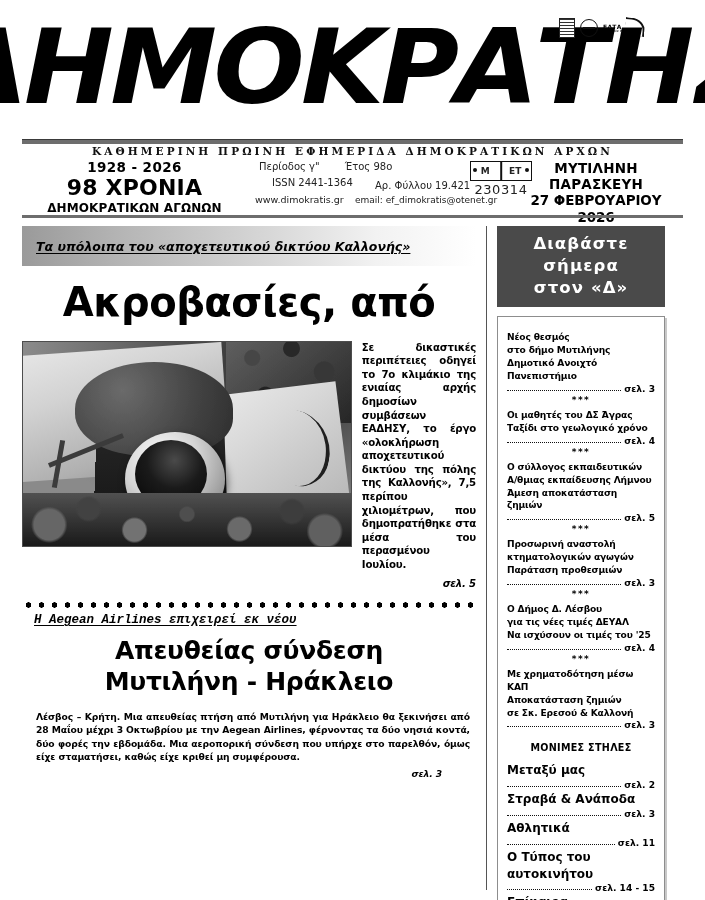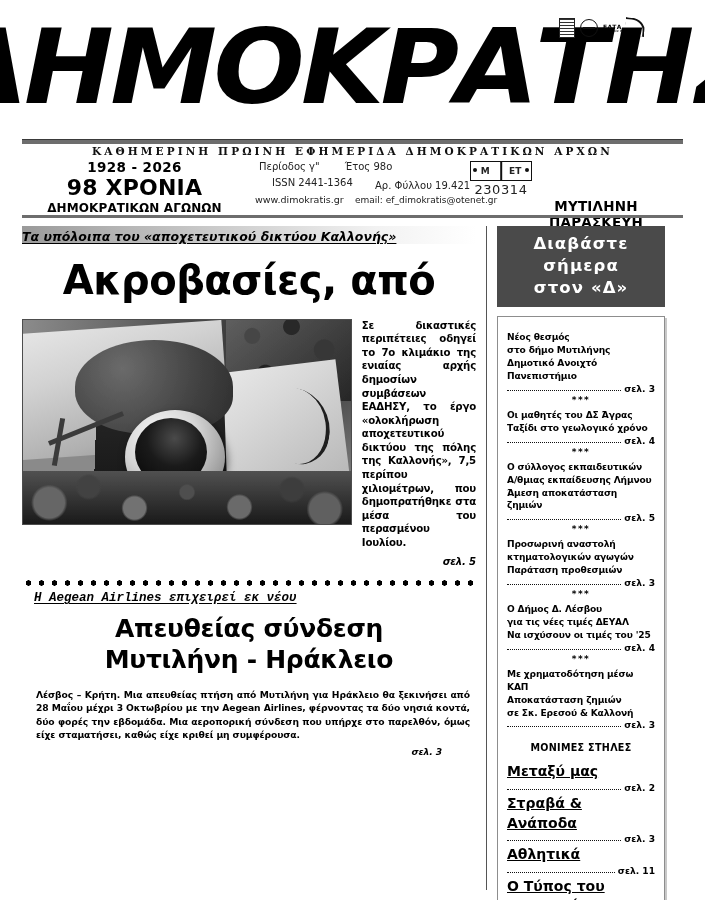"ΜΥΤΙΛΗΝΗ" .place .l1 { margin-top: 38px -> none }
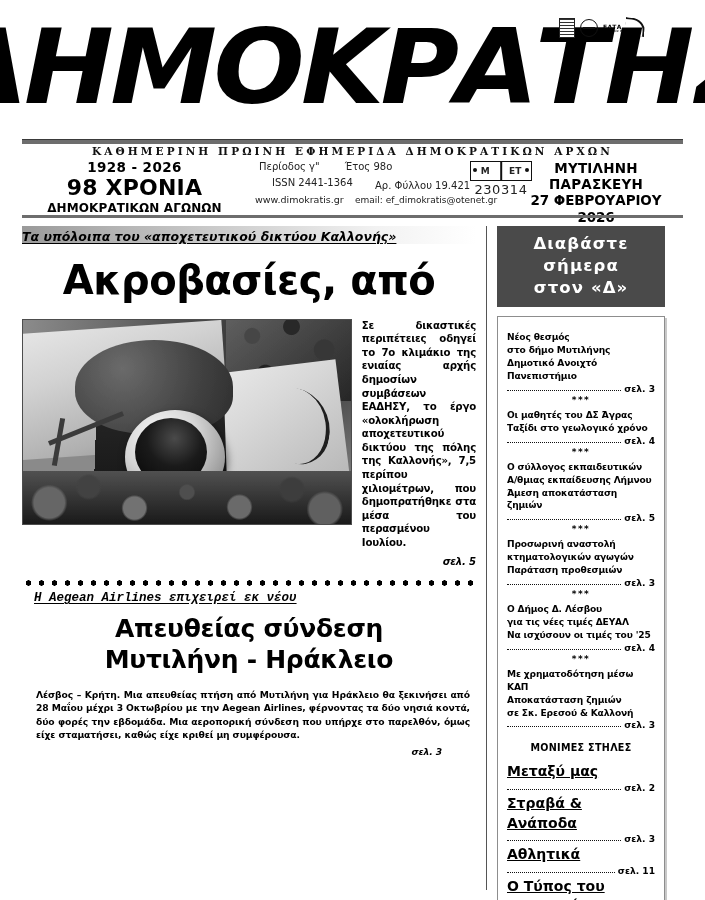"Τα υπόλοιπα του «αποχετευτικού δικτύου" .kicker { align-items: flex-end -> center; height: 18px -> 40px; padding-left: none -> 14px }
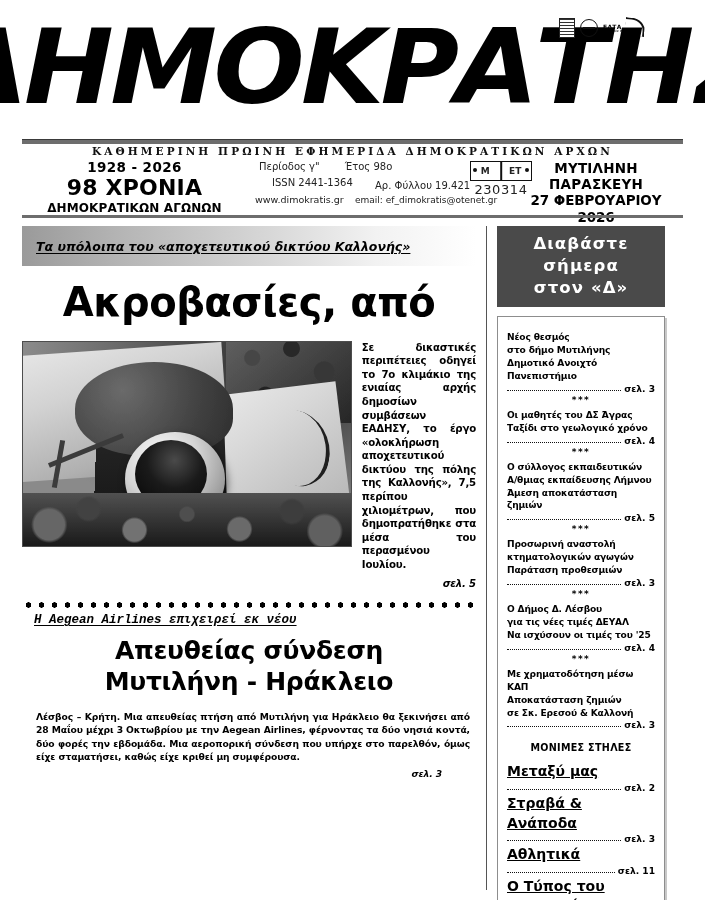"Μεταξύ μας" .col-item .l { font-size: 14px -> 12px; text-decoration: underline -> none }
